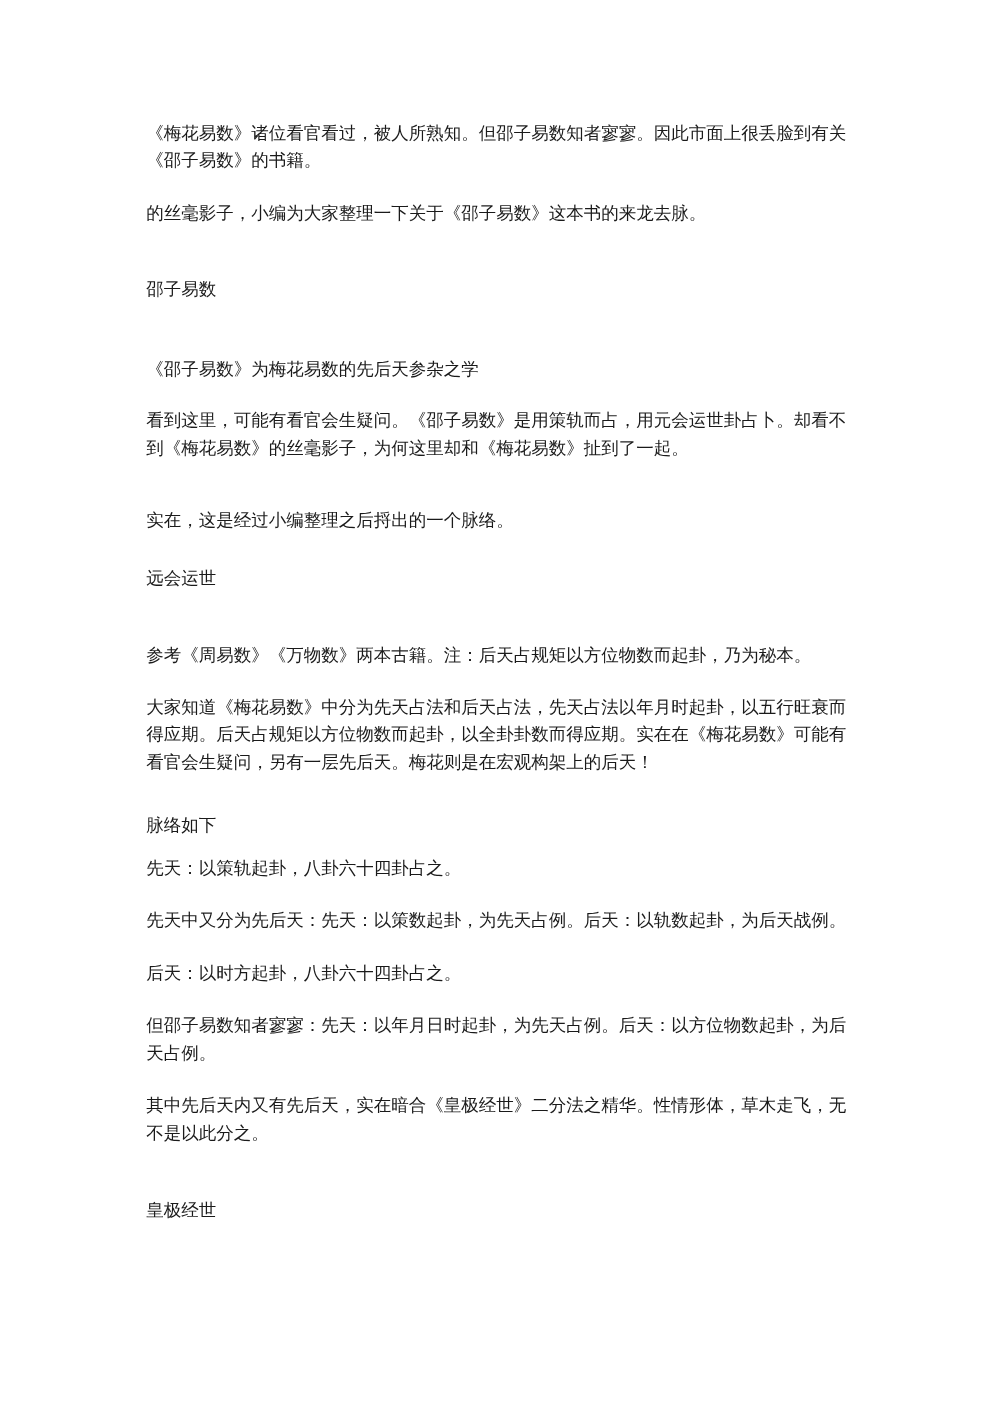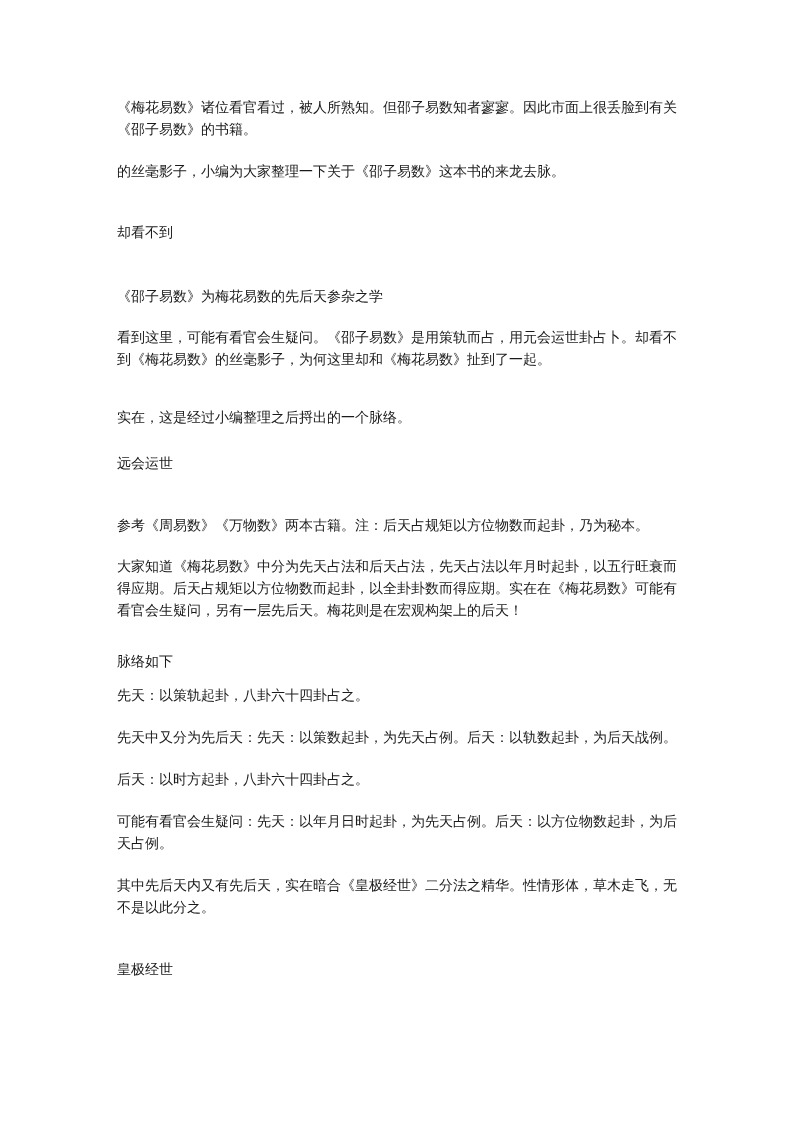"却看不到" p.p { text: 却看不到 -> 邵子易数 }
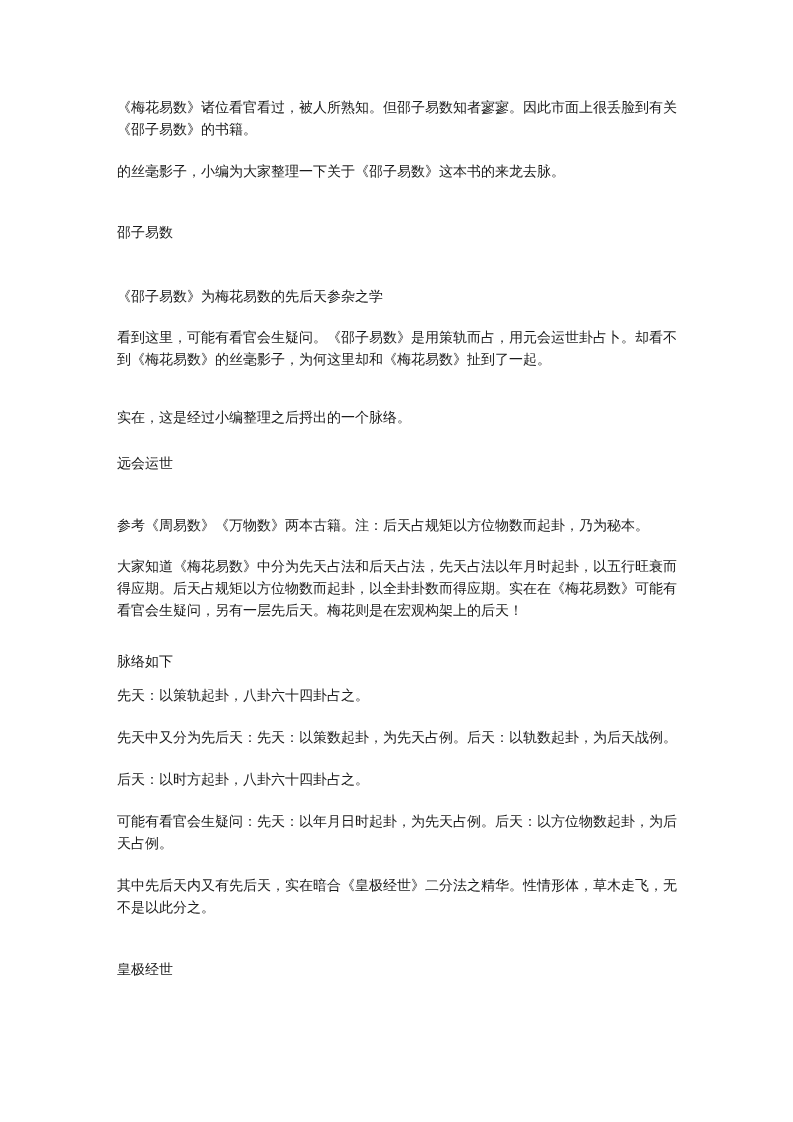"可能有看官会生疑问：先天：以年月日时起卦，为先天占例。后天：以方位物数起卦，为后" p.p { text: 可能有看官会生疑问 -> 但邵子易数知者寥寥 }
